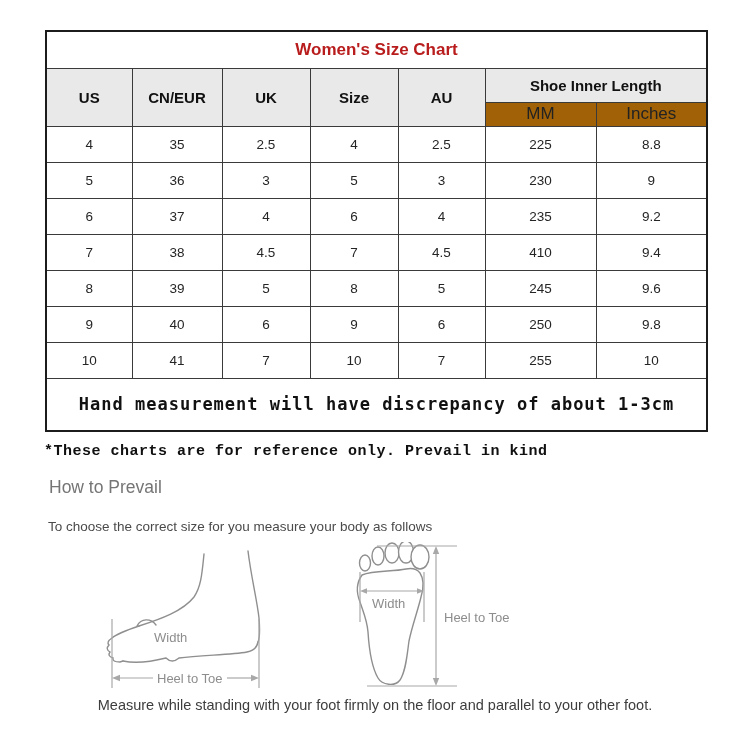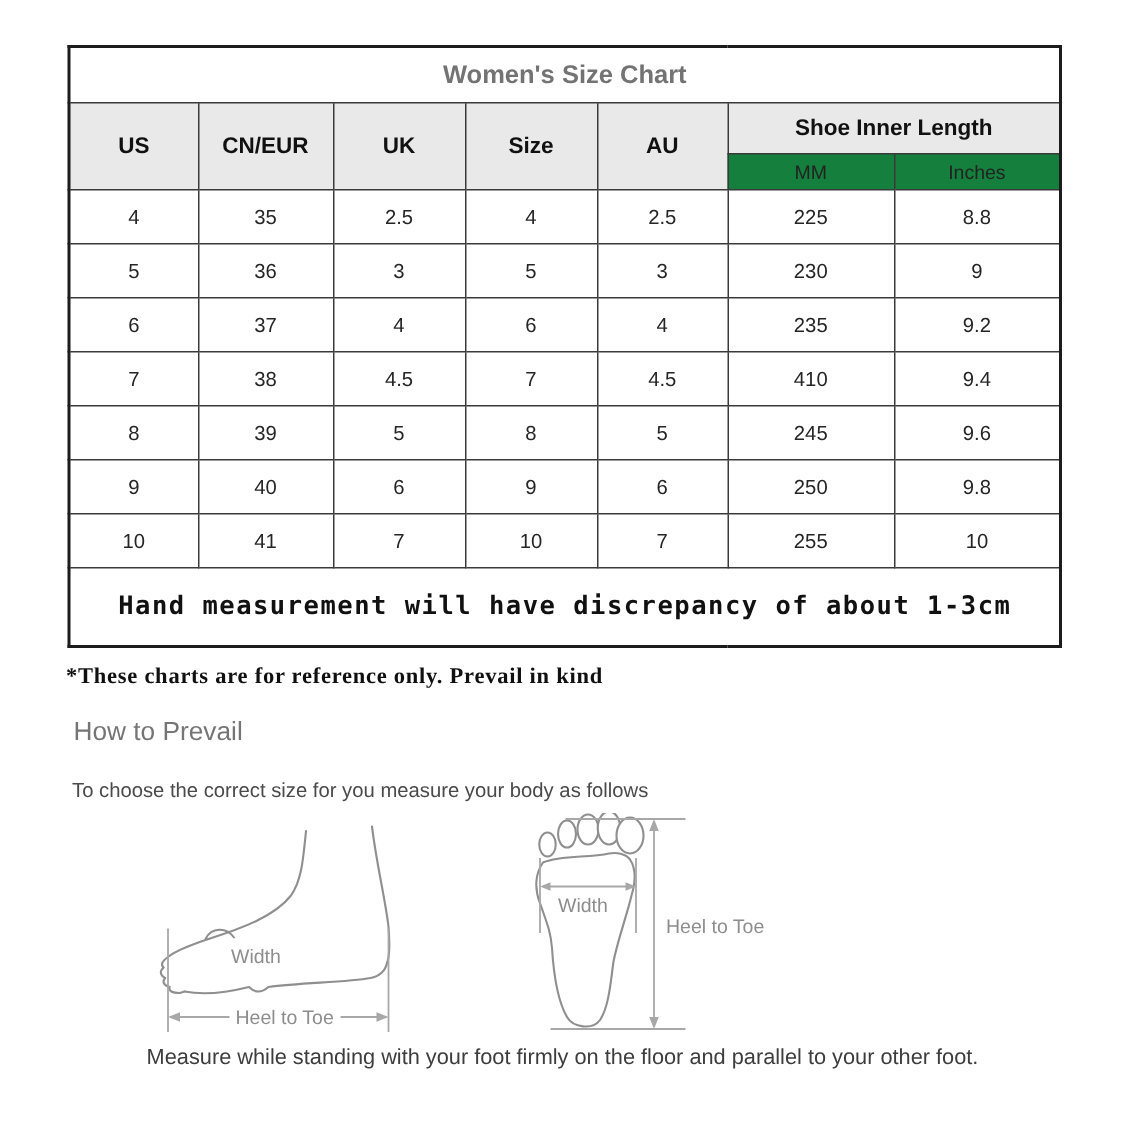"Women's Size Chart" .size-table .title-cell { color: #737373 -> #b91c1c }
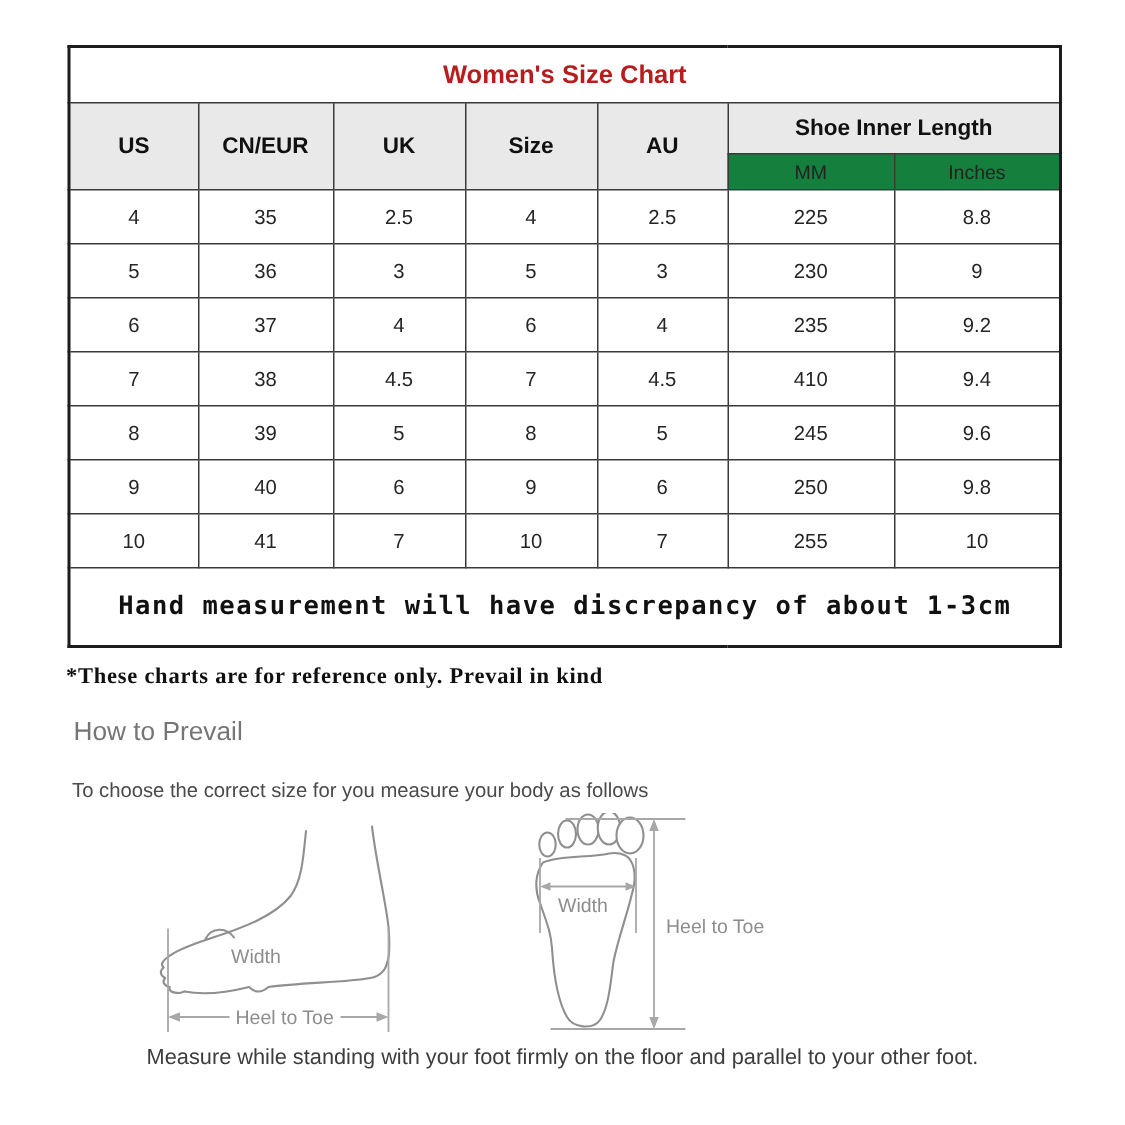"MM" .size-table .head-sub th { background: #15803d -> #a16207; font-size: 13px -> 17px }
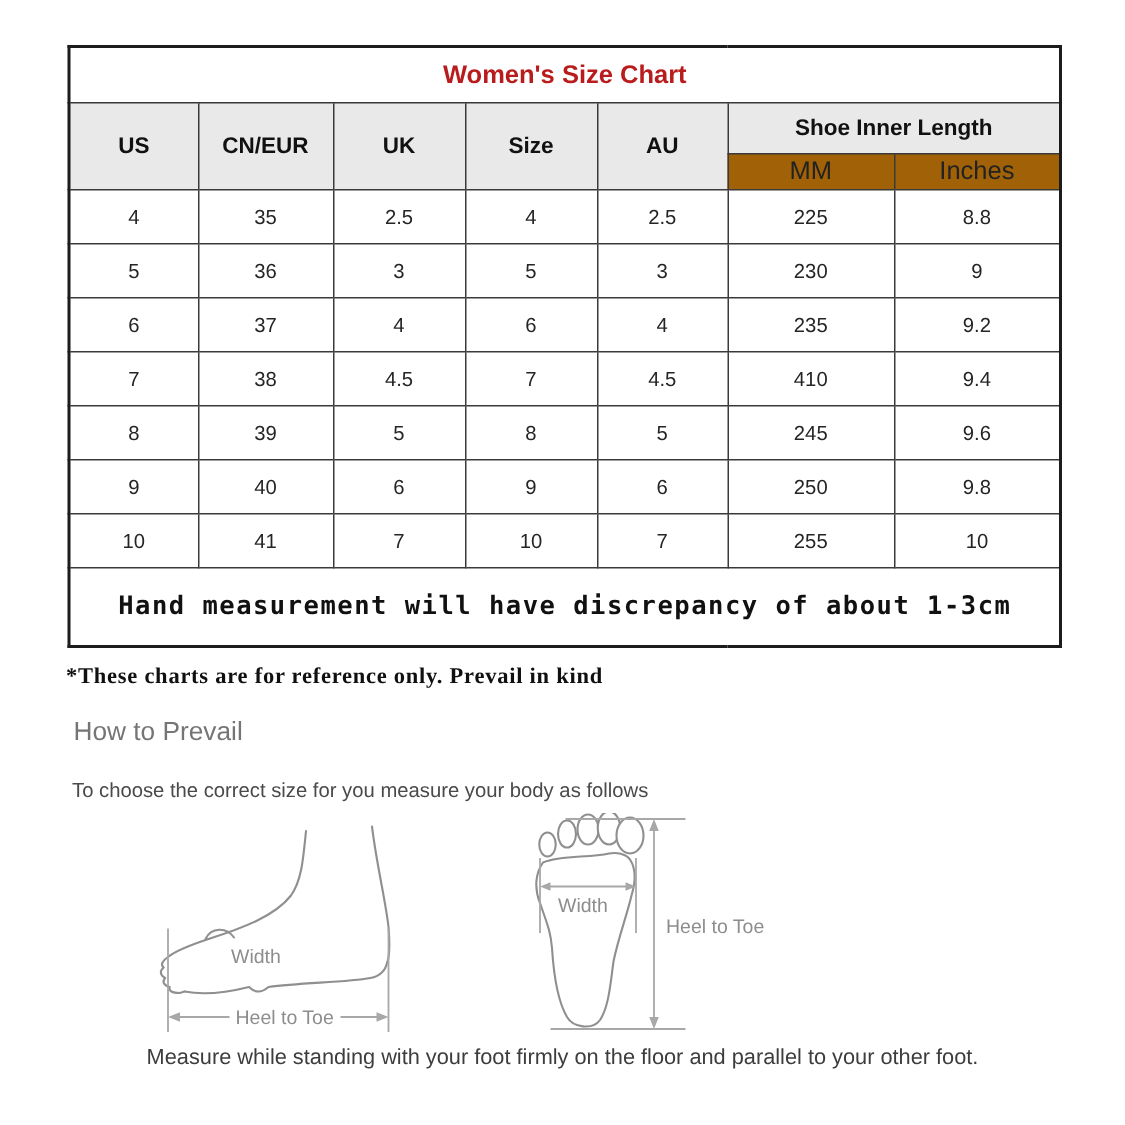"*These charts are for reference" .ref-note { font-family: Liberation Serif, serif -> Liberation Mono, monospace }
